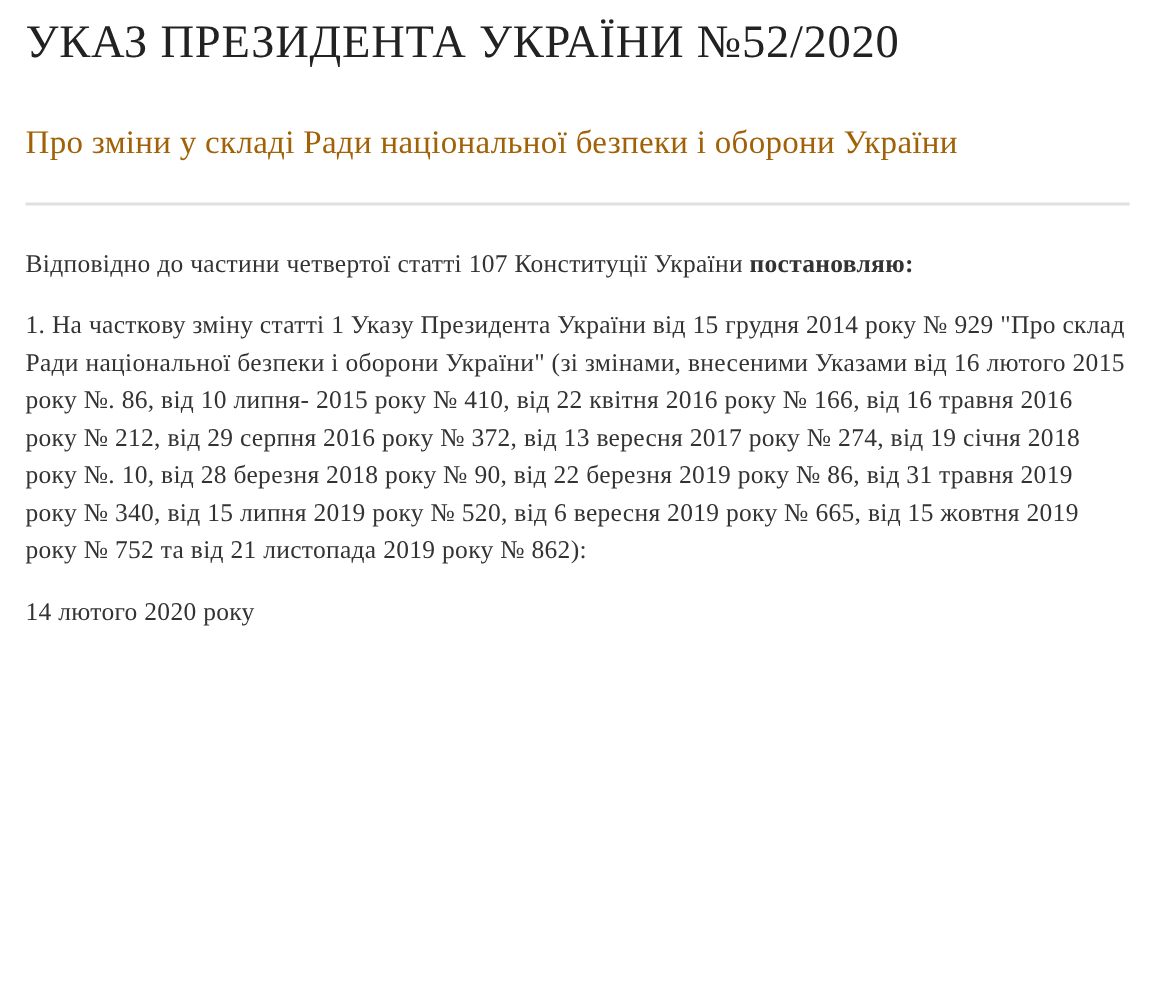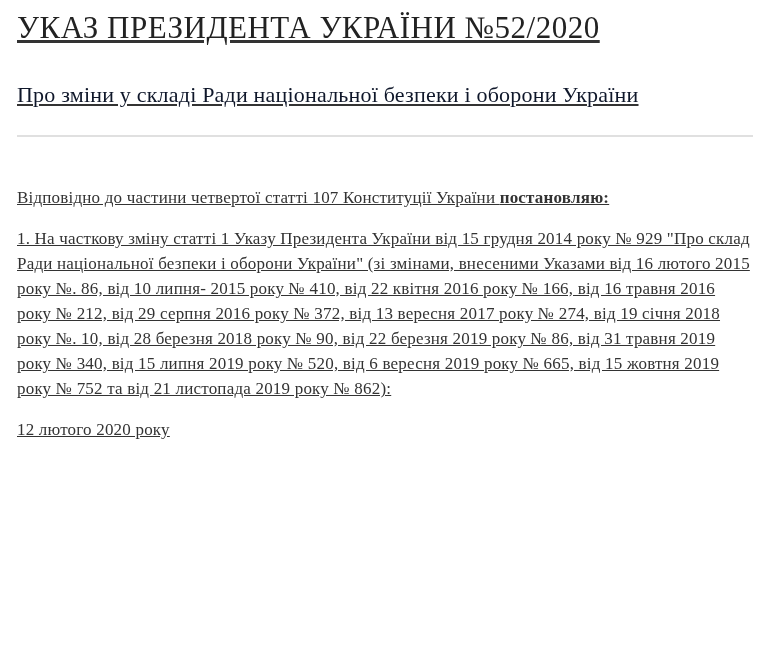"УКАЗ ПРЕЗИДЕНТА УКРАЇНИ №52/2020" .page { text-decoration: underline -> none }
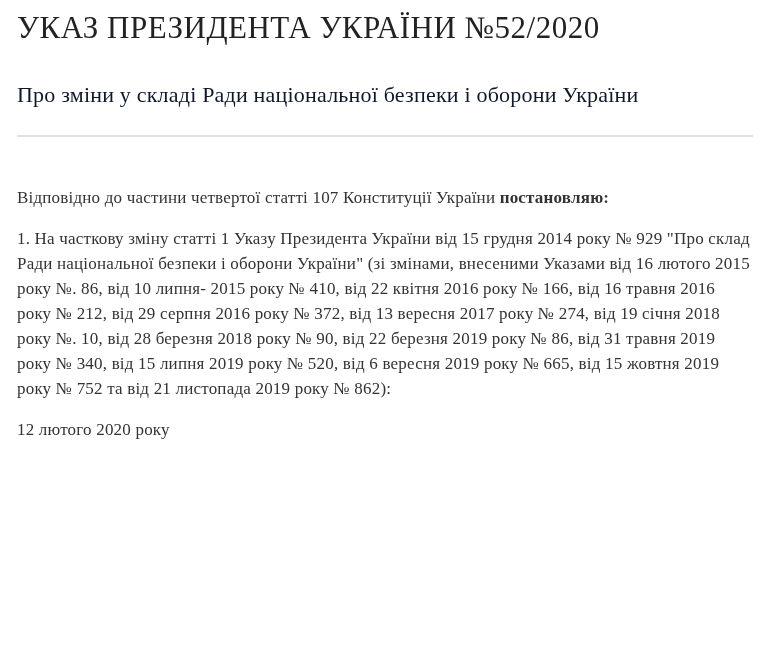"Про зміни у складі Ради" .doc-subtitle { color: #0f172a -> #a16207 }
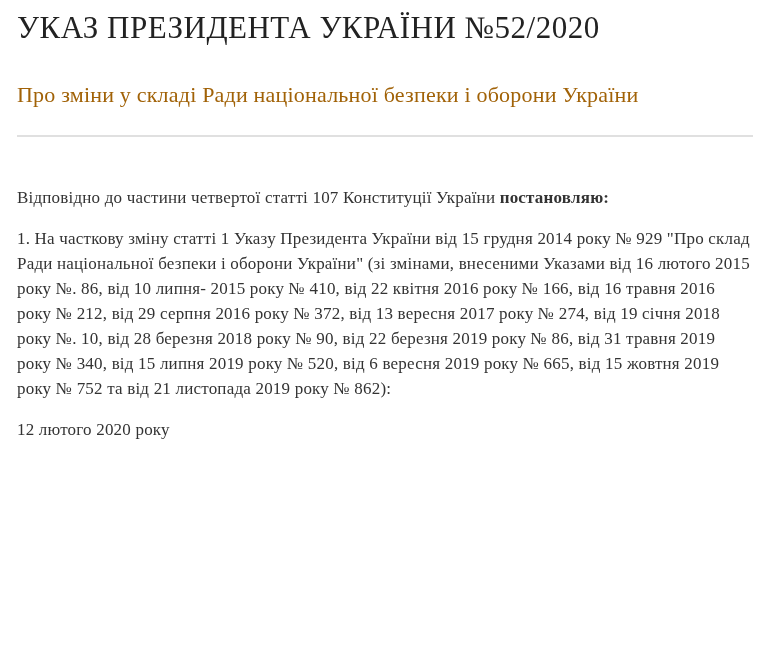"Відповідно до частини четвертої статті" .doc-body p.intro { margin-top: 48px -> 26px }
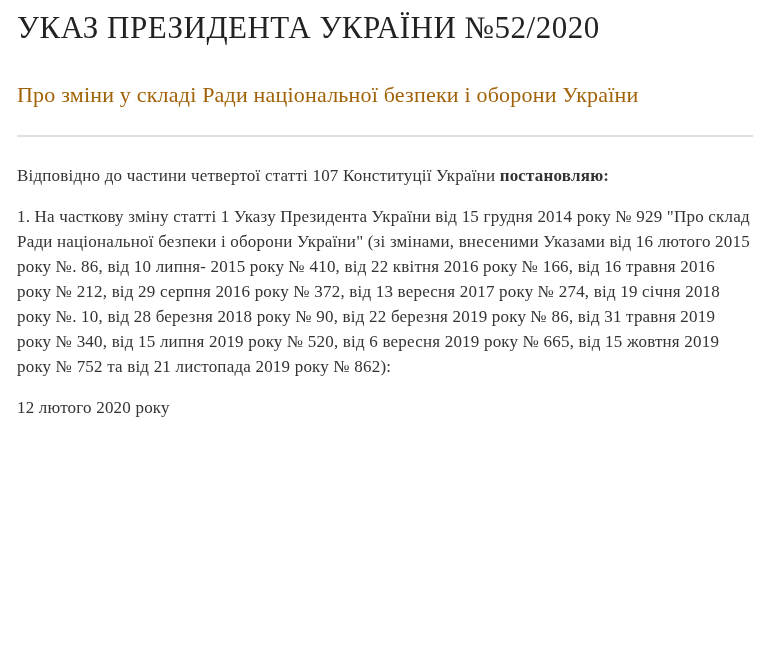"12 лютого 2020 року" p { text: 12 -> 14 }
